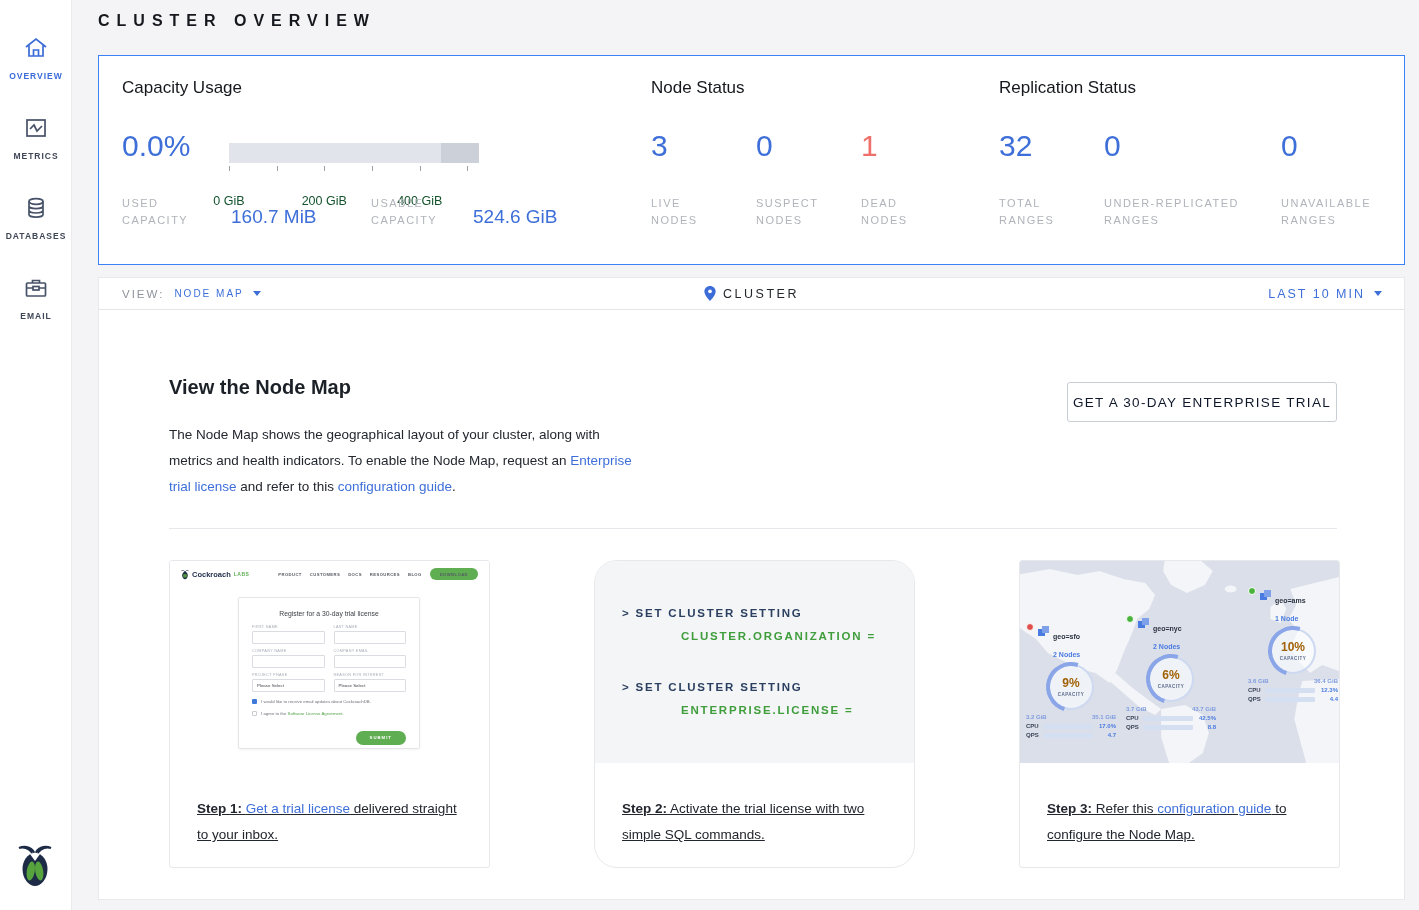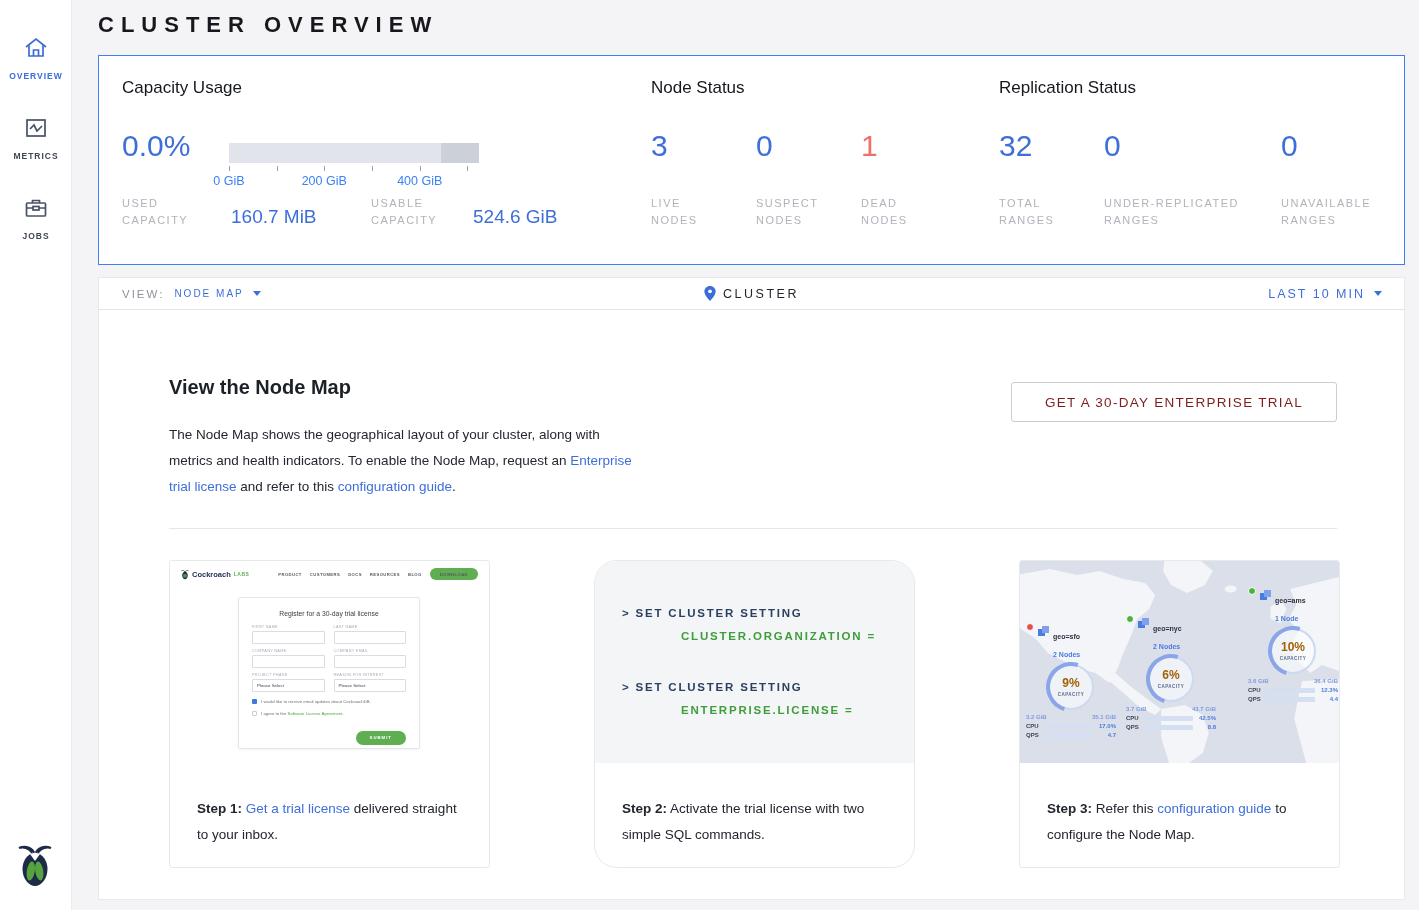"CLUSTER OVERVIEW" .page-title { font-size: 22px -> 16px }
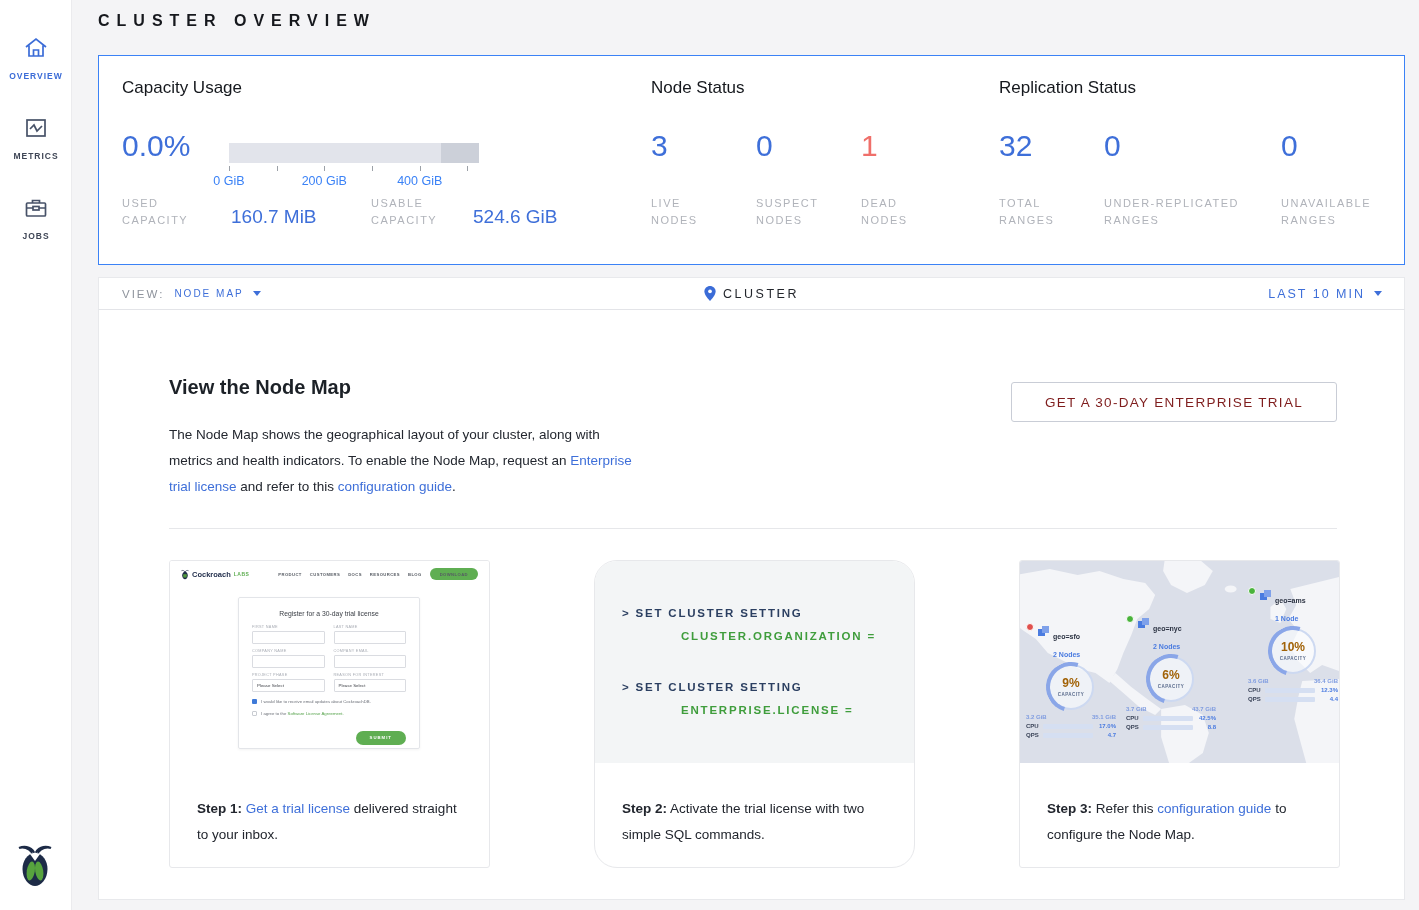"0 GiB" .cap-axis span { color: #3b82f6 -> #14532d; margin-top: none -> 20px }
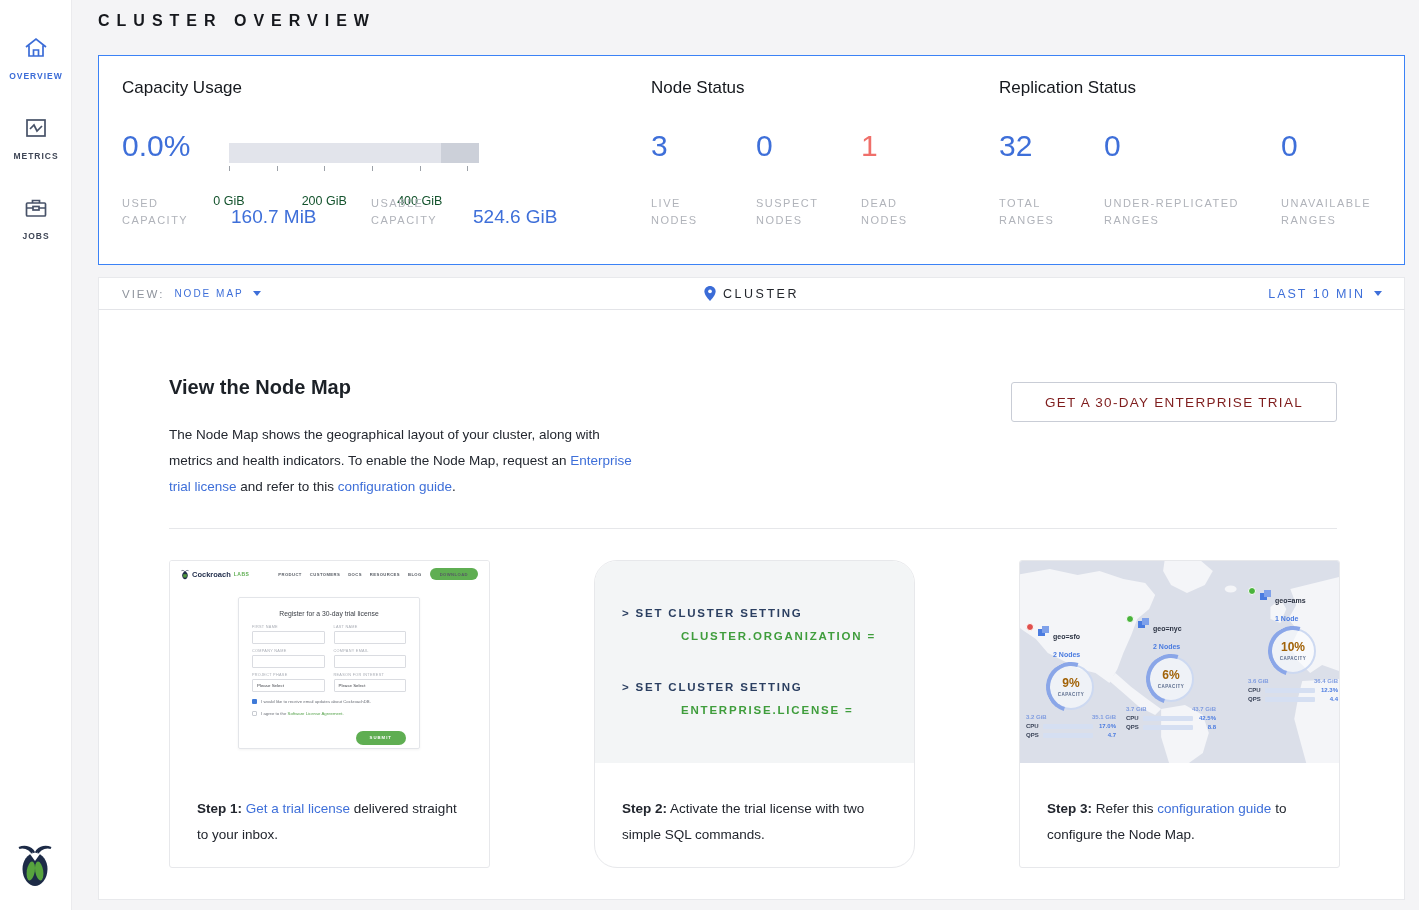"DATABASES" div.side-item { html: none -> <div> <svg> <ellipse></ellipse> <path></path> </svg> <span>DATABASES</span> </div> }
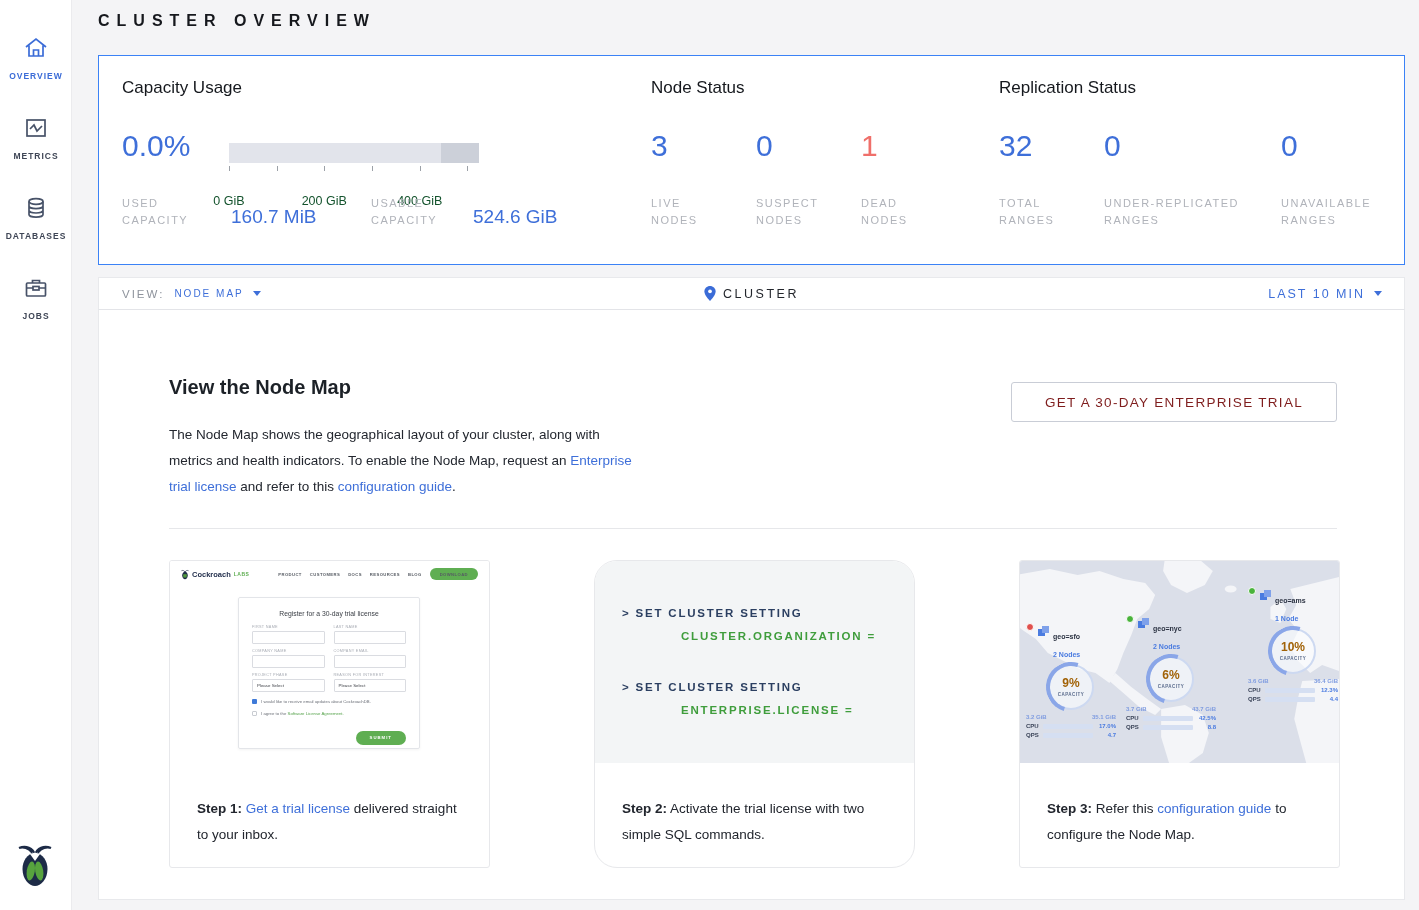"JOBS" span.lbl { text: JOBS -> EMAIL }
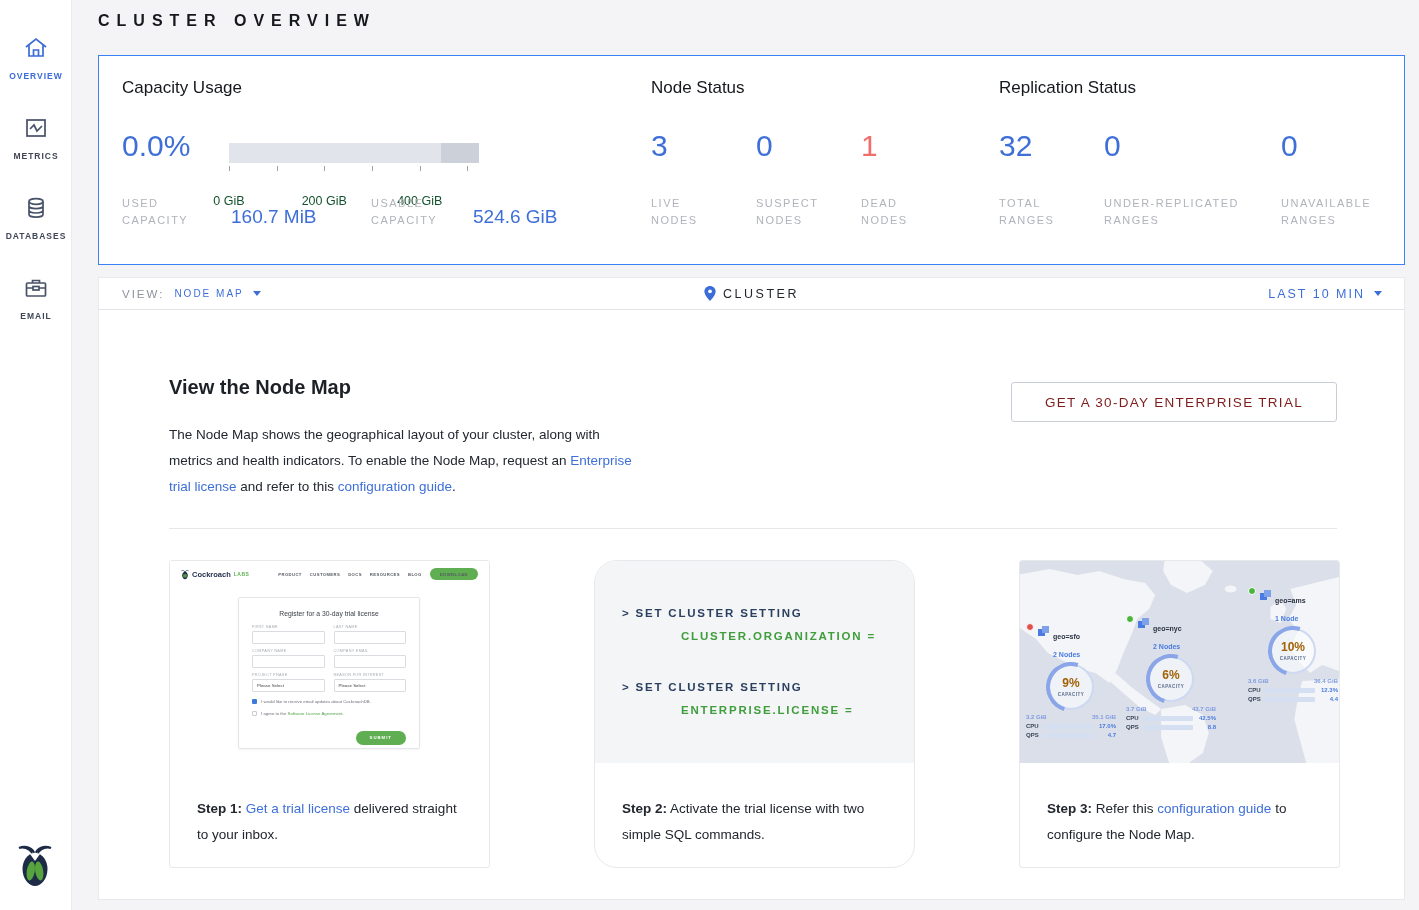"GET A 30-DAY ENTERPRISE TRIAL" .cta-btn { color: #7f1d1d -> #0f172a; width: 326px -> 270px }
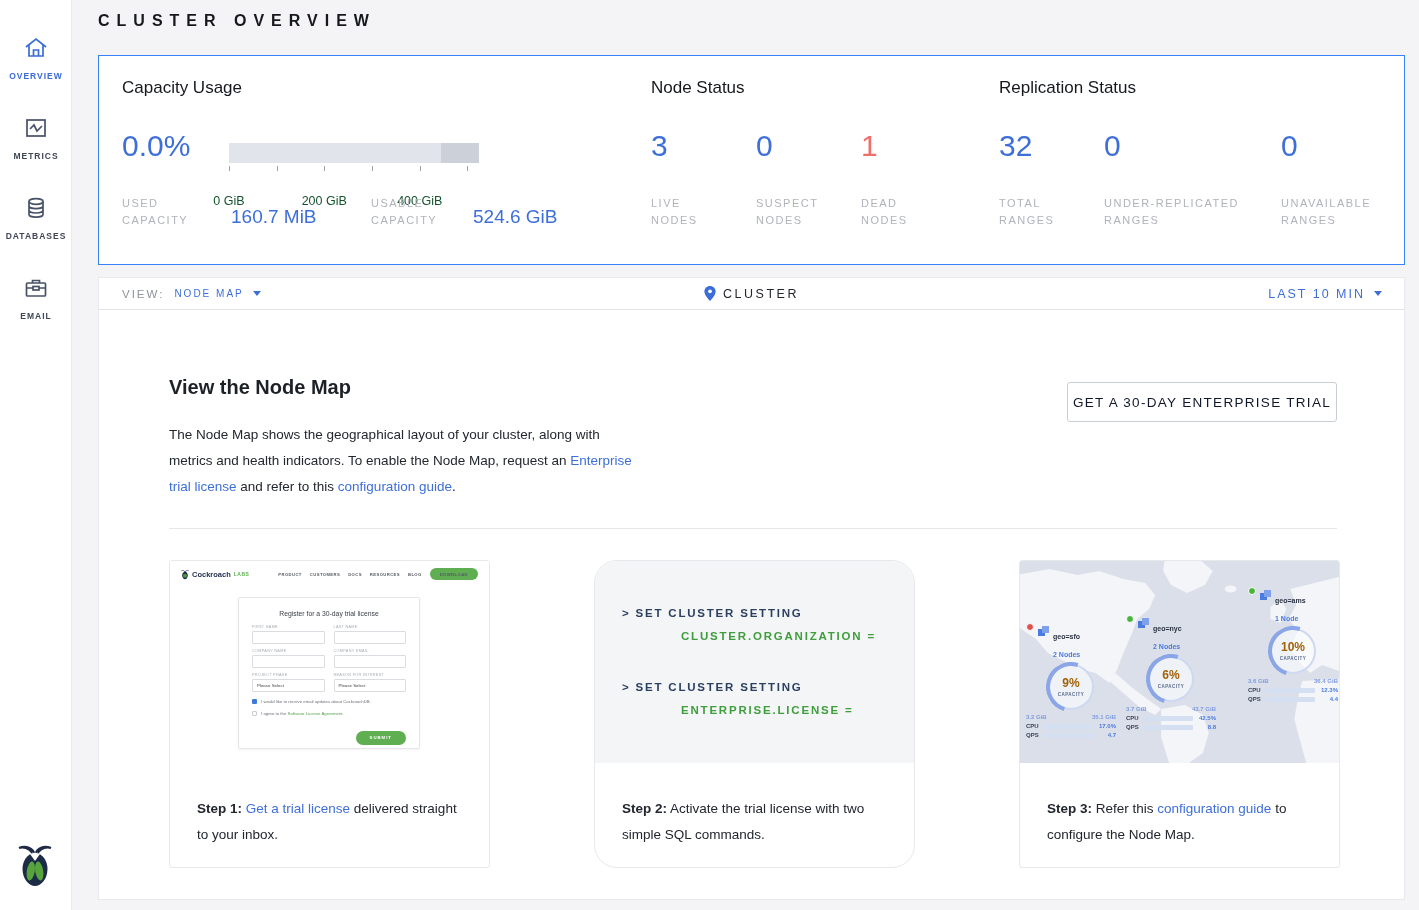"Step 1: Get a trial" .caption { text-decoration: none -> underline }
